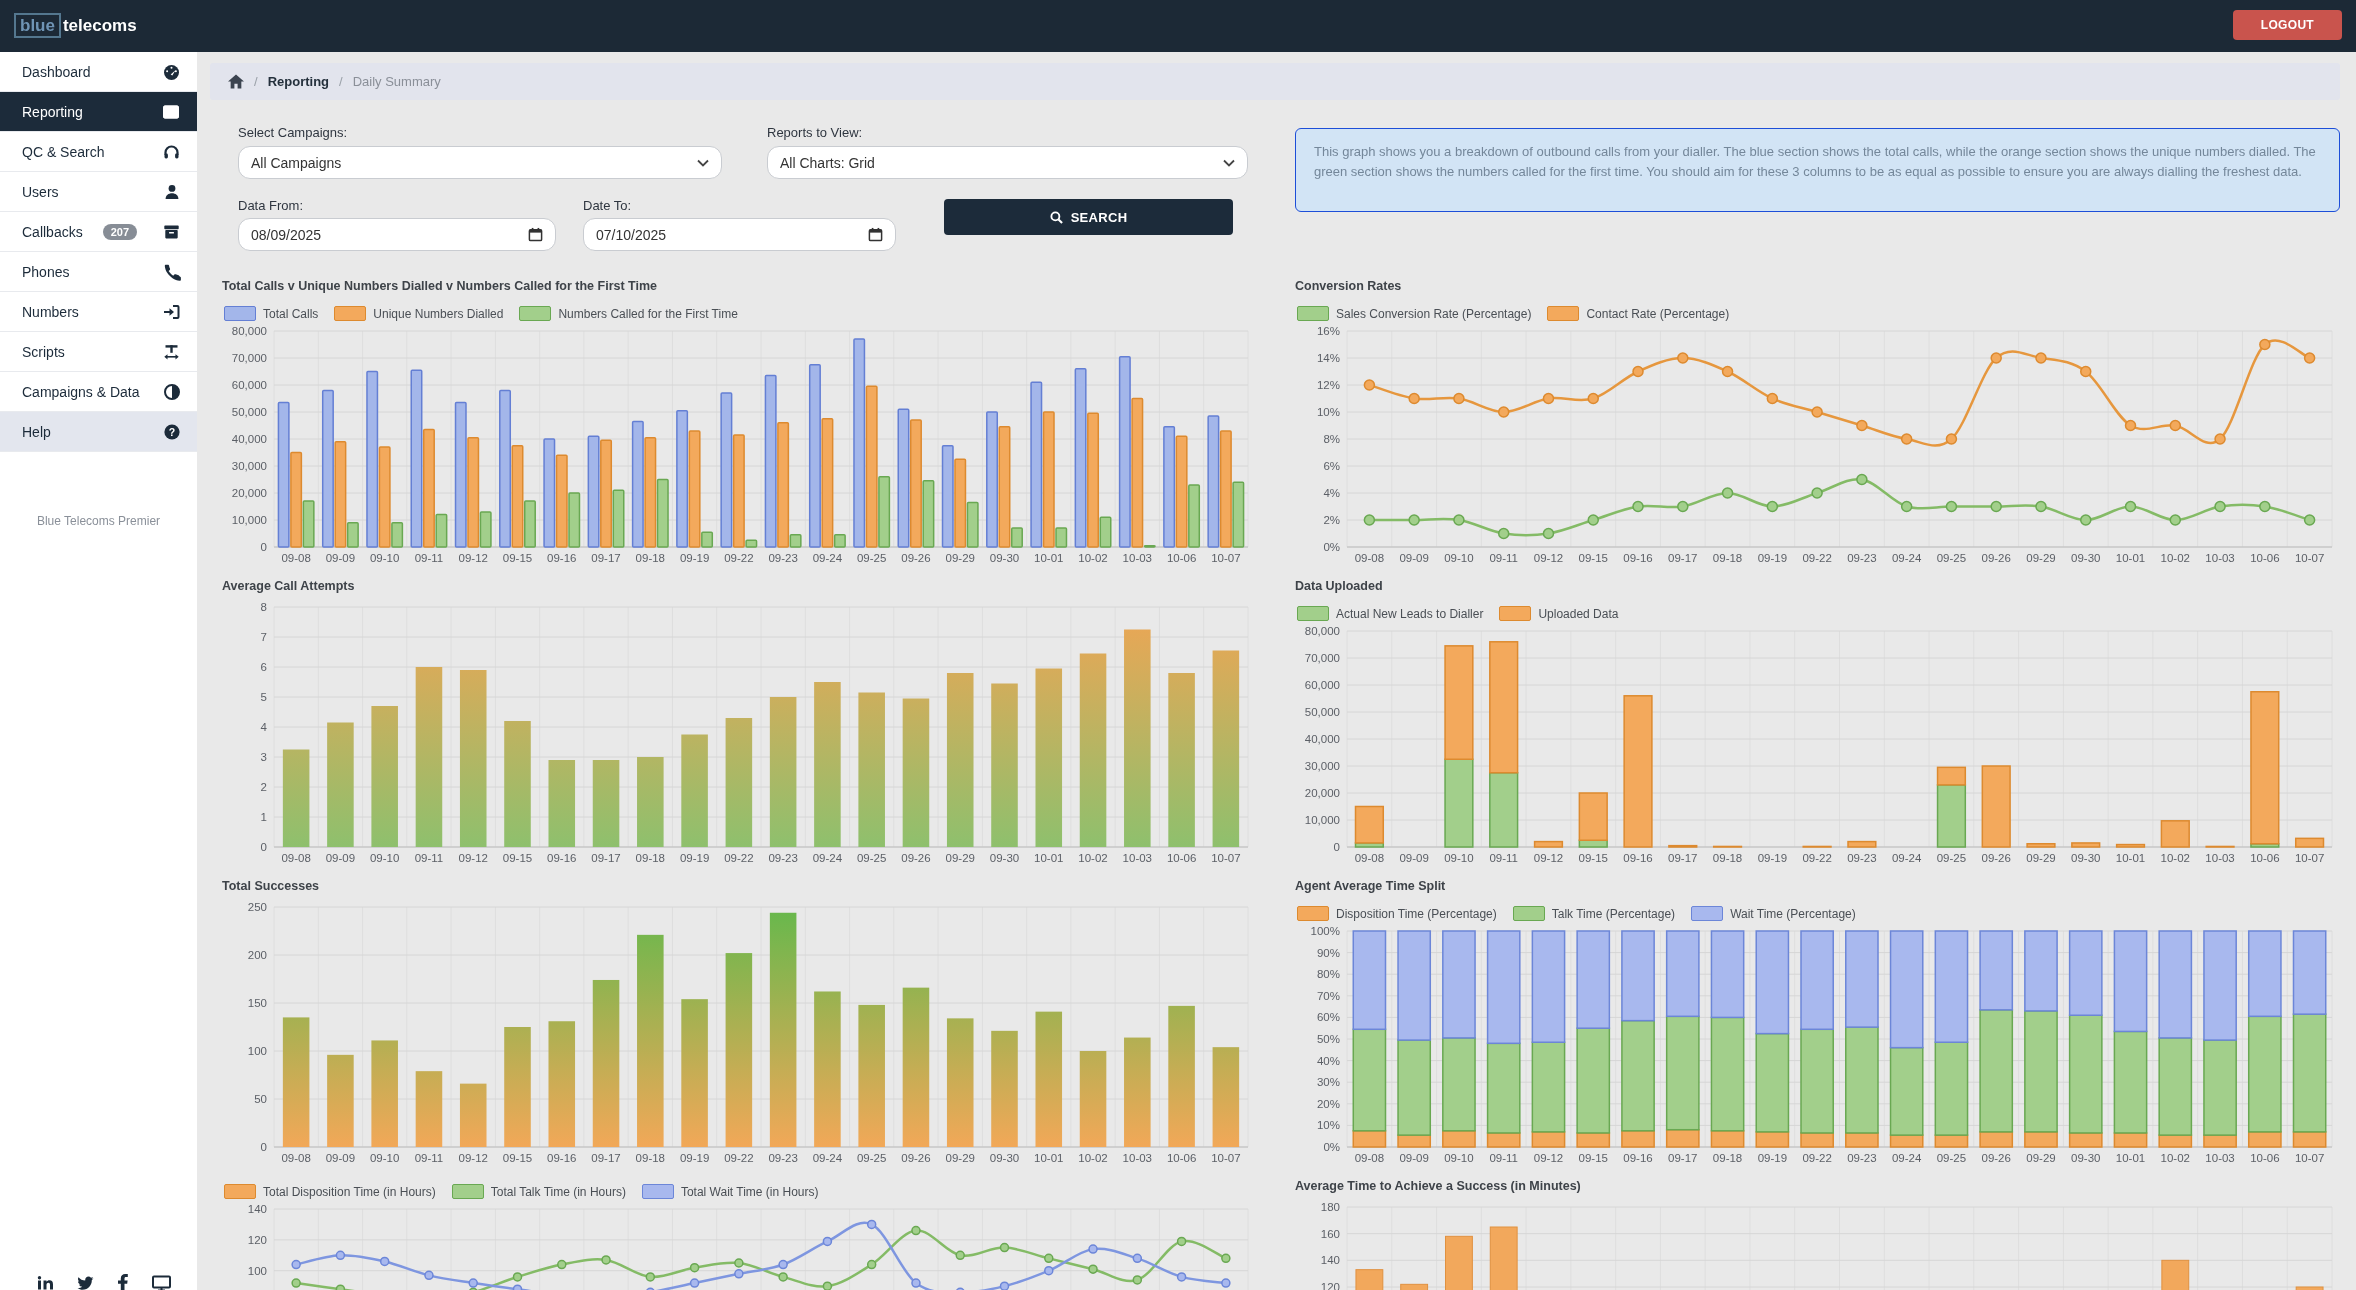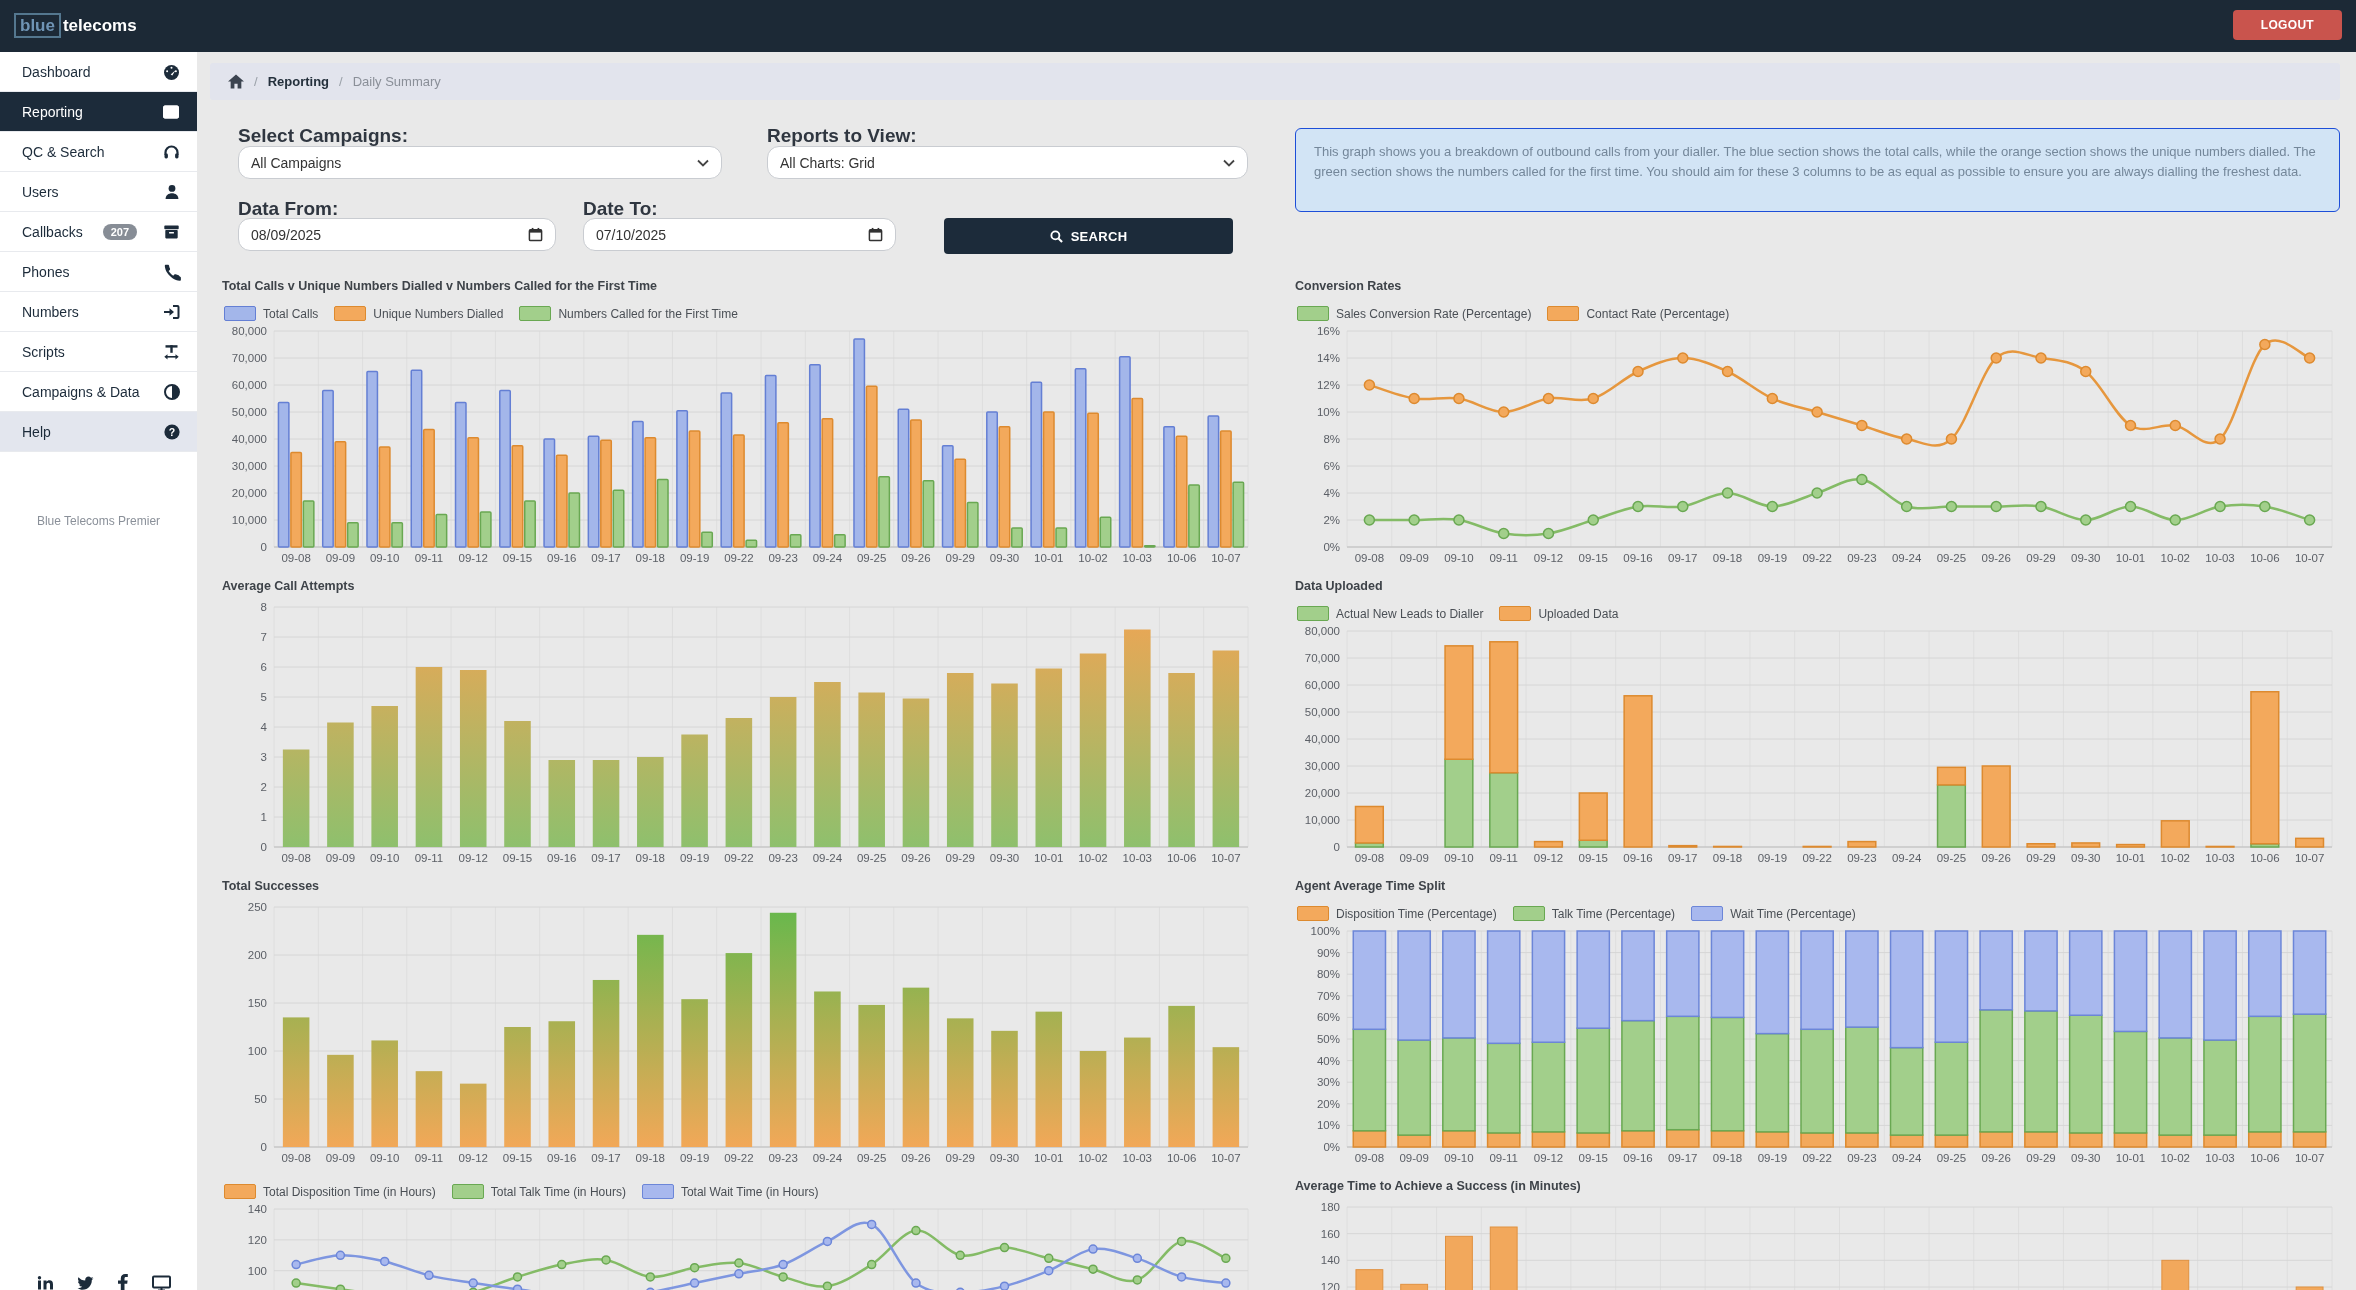"Select Campaigns:" .field-label { font-size: 19px -> 13px; font-weight: bold -> normal }
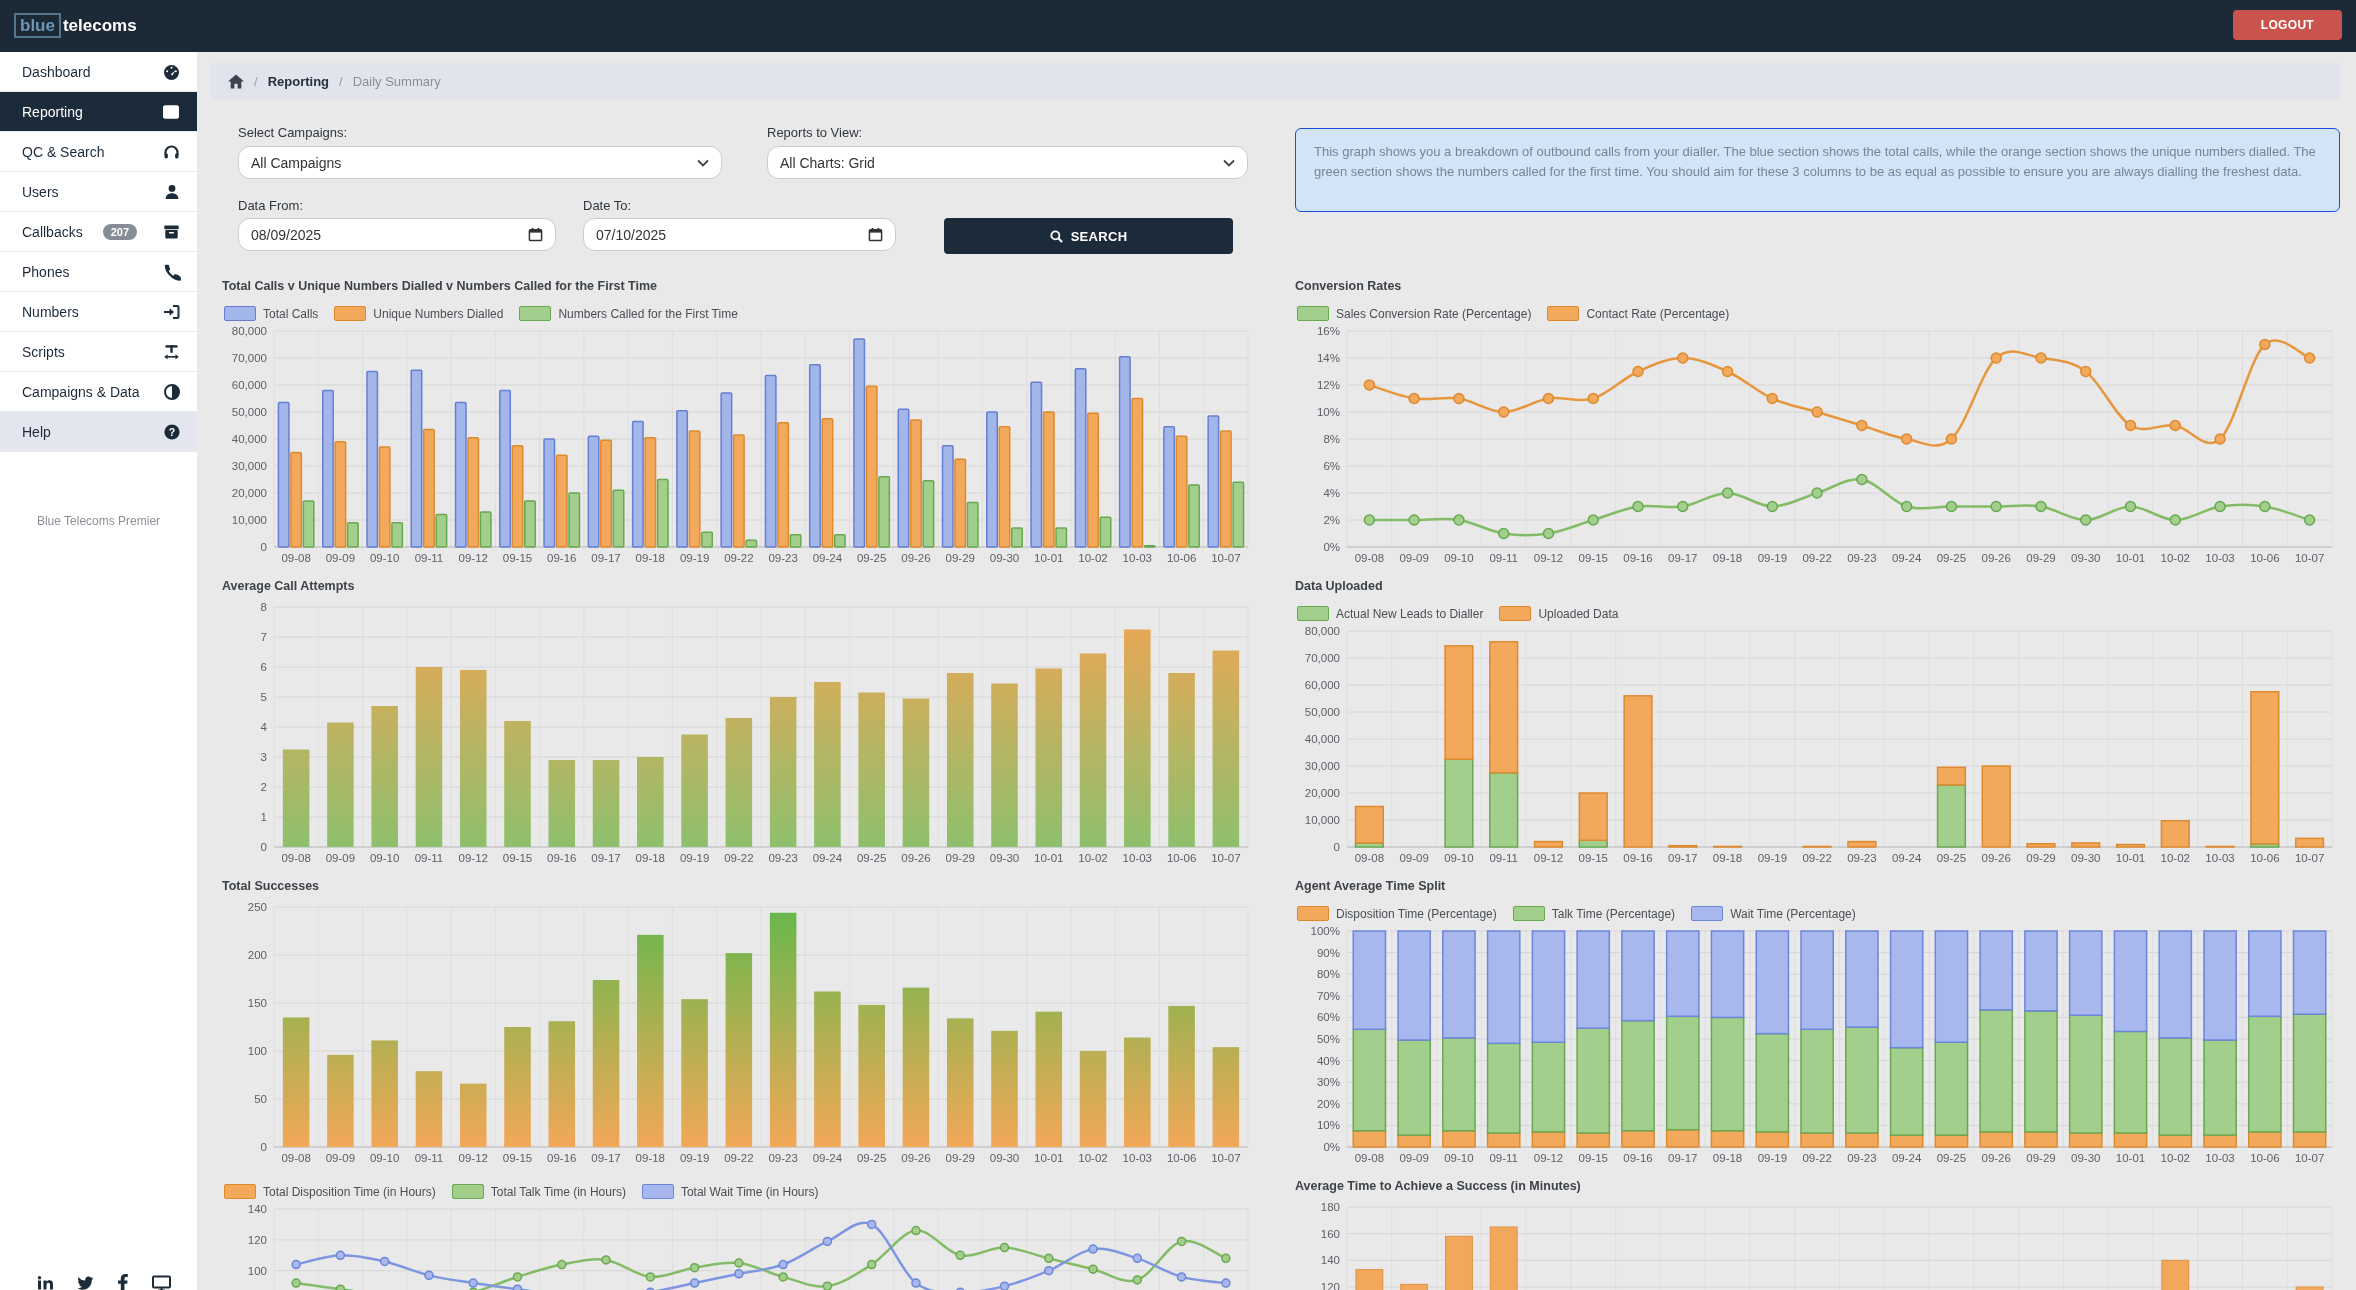"SEARCH" .search-btn { top: 218px -> 199px }
